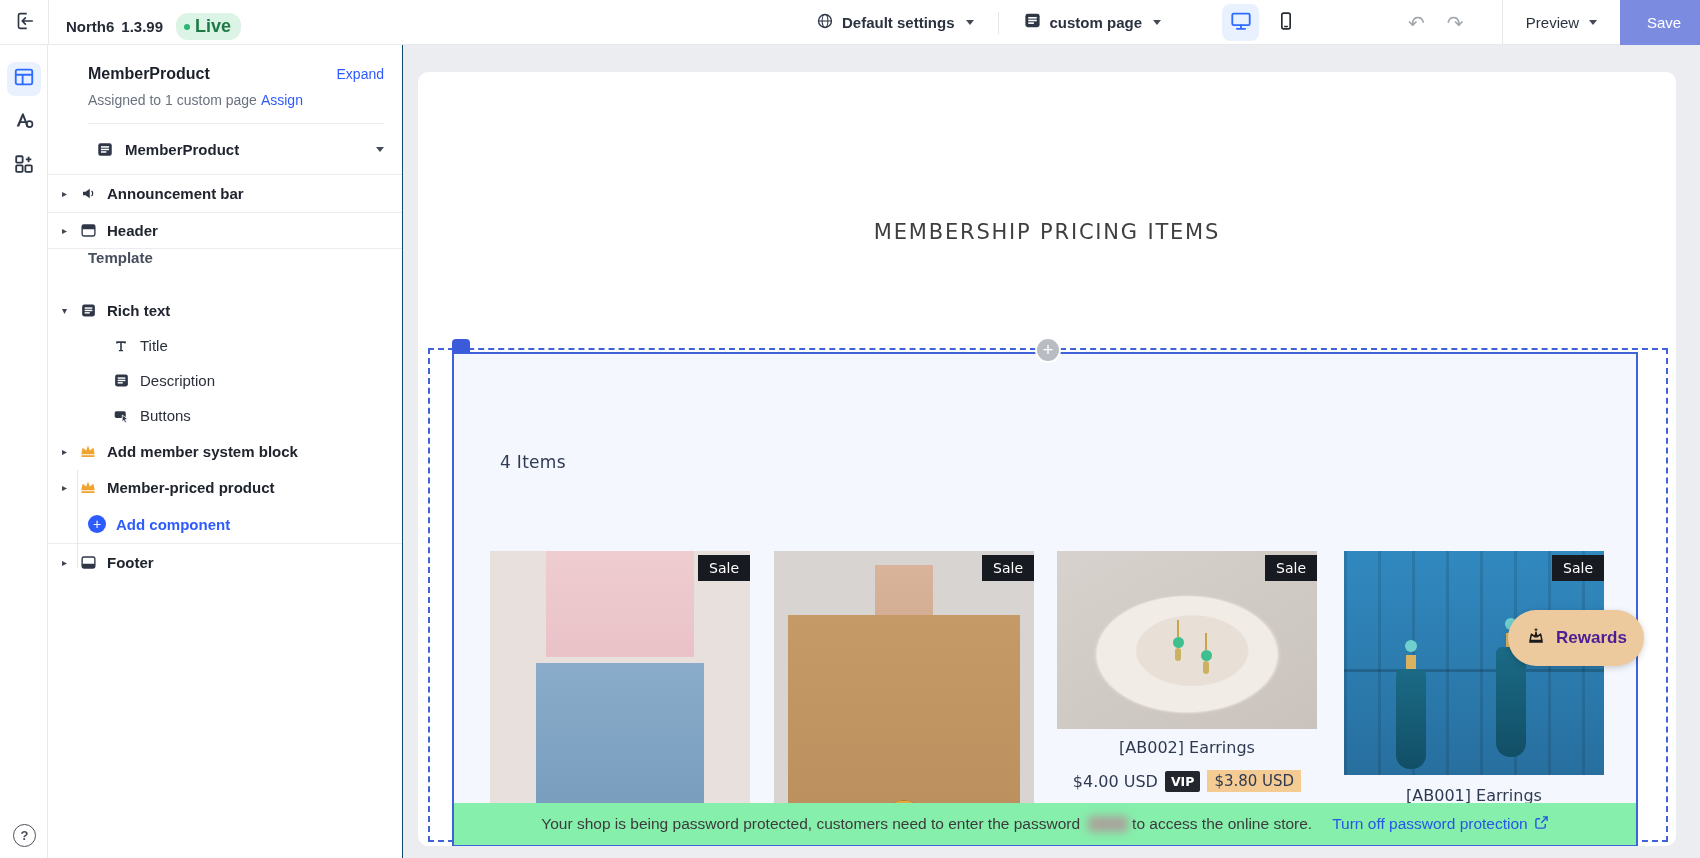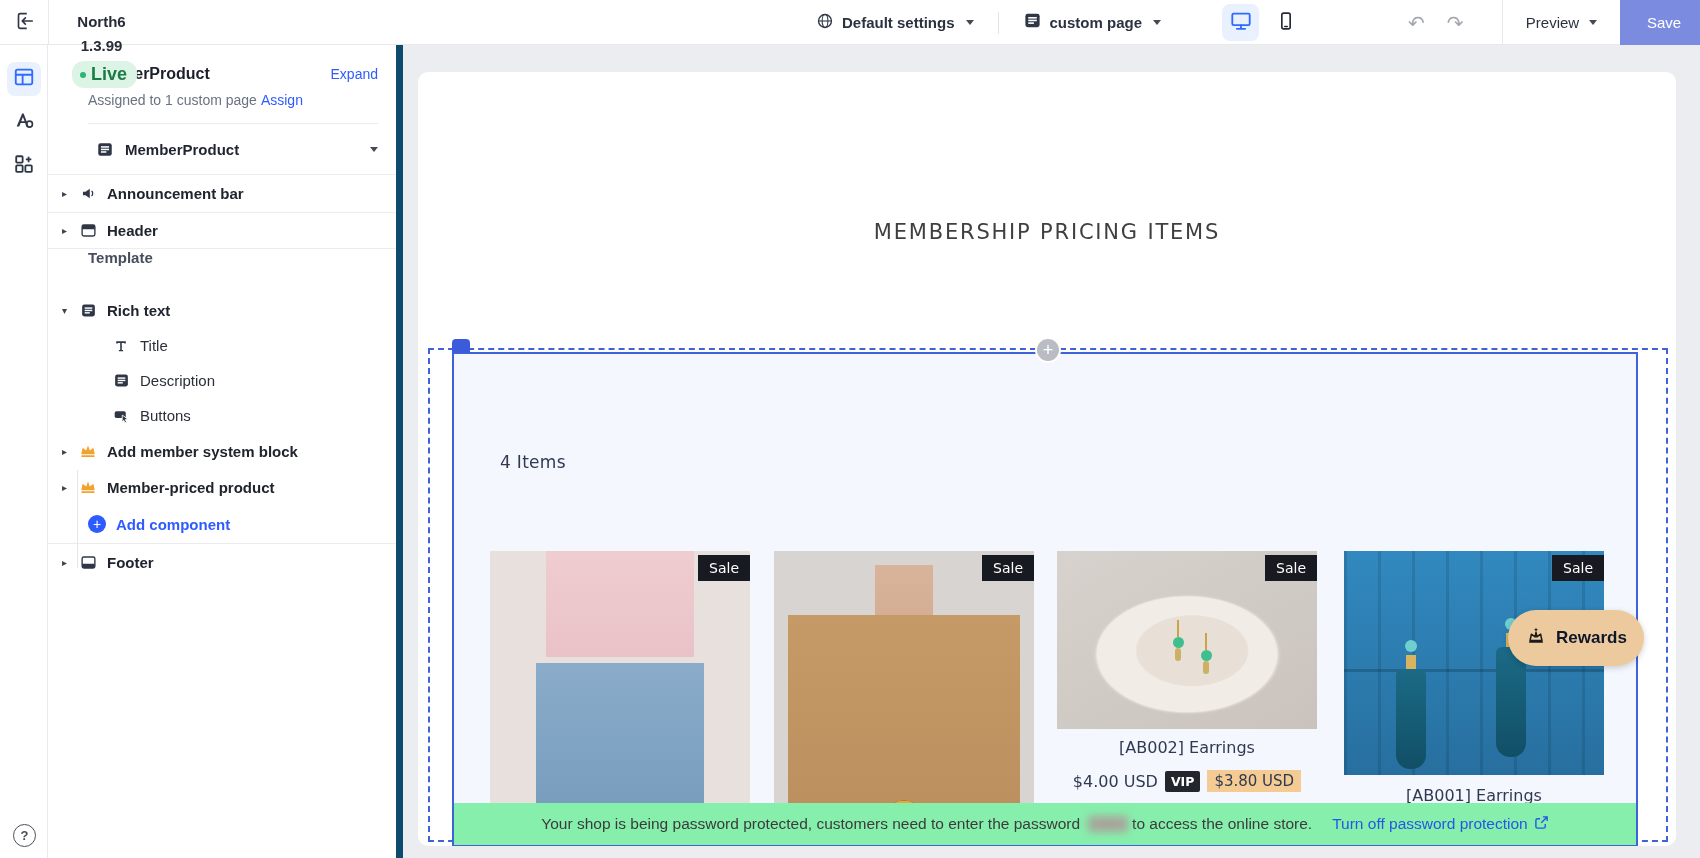"North6" .app-id { flex-direction: column -> none; top: 13px -> 4px }
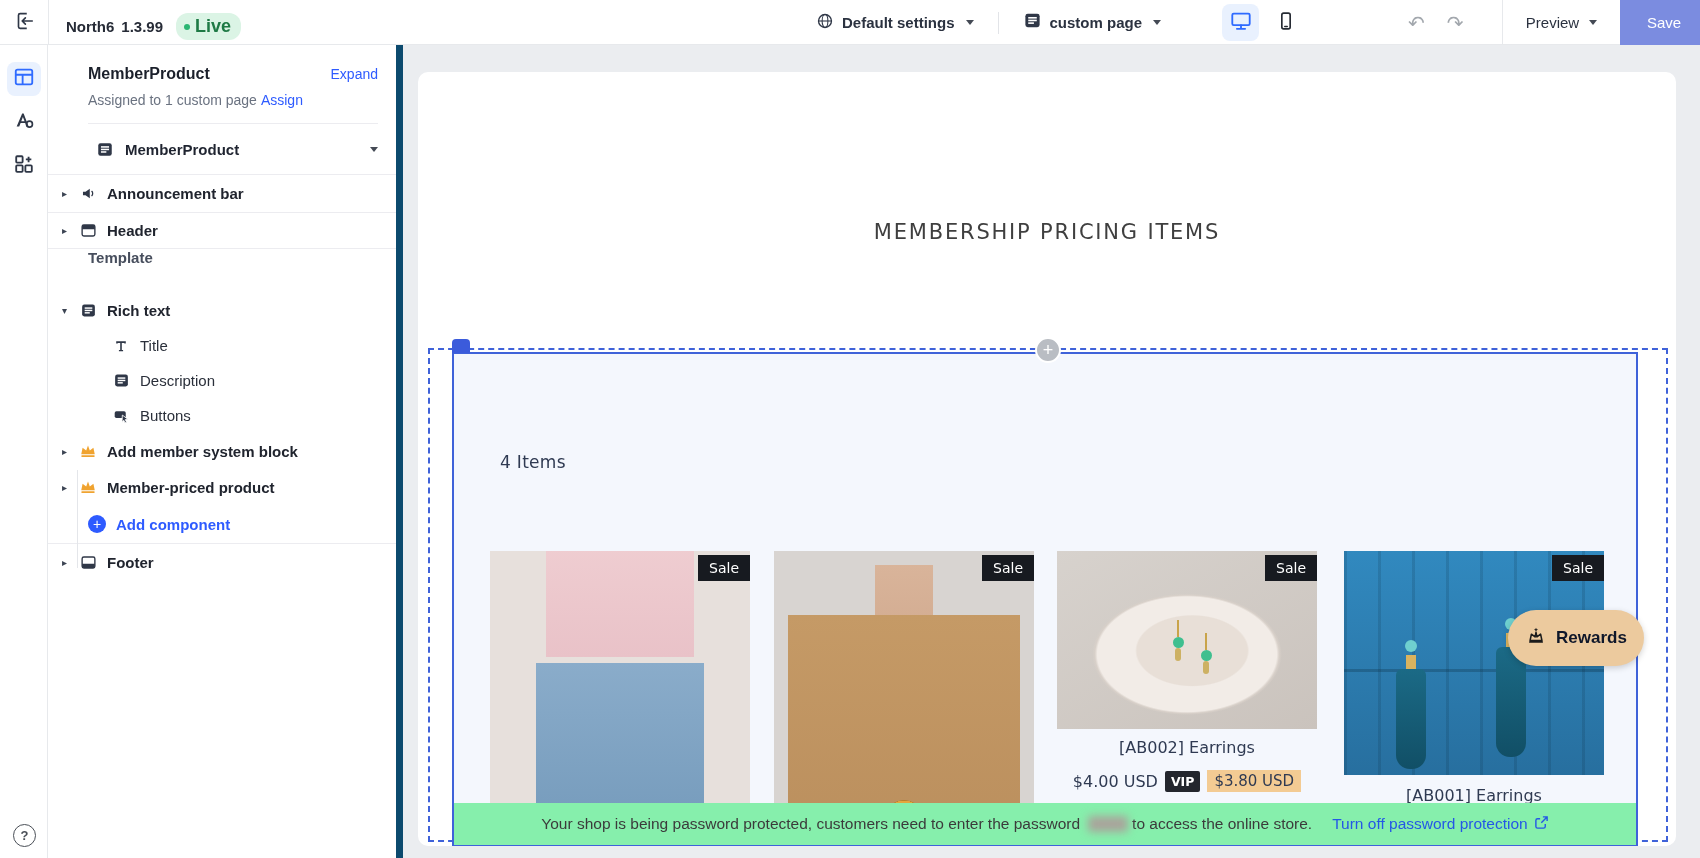"MemberProduct" .sidebar { border-right: 7px solid #0c4a6e -> 1px solid #0c4a6e }
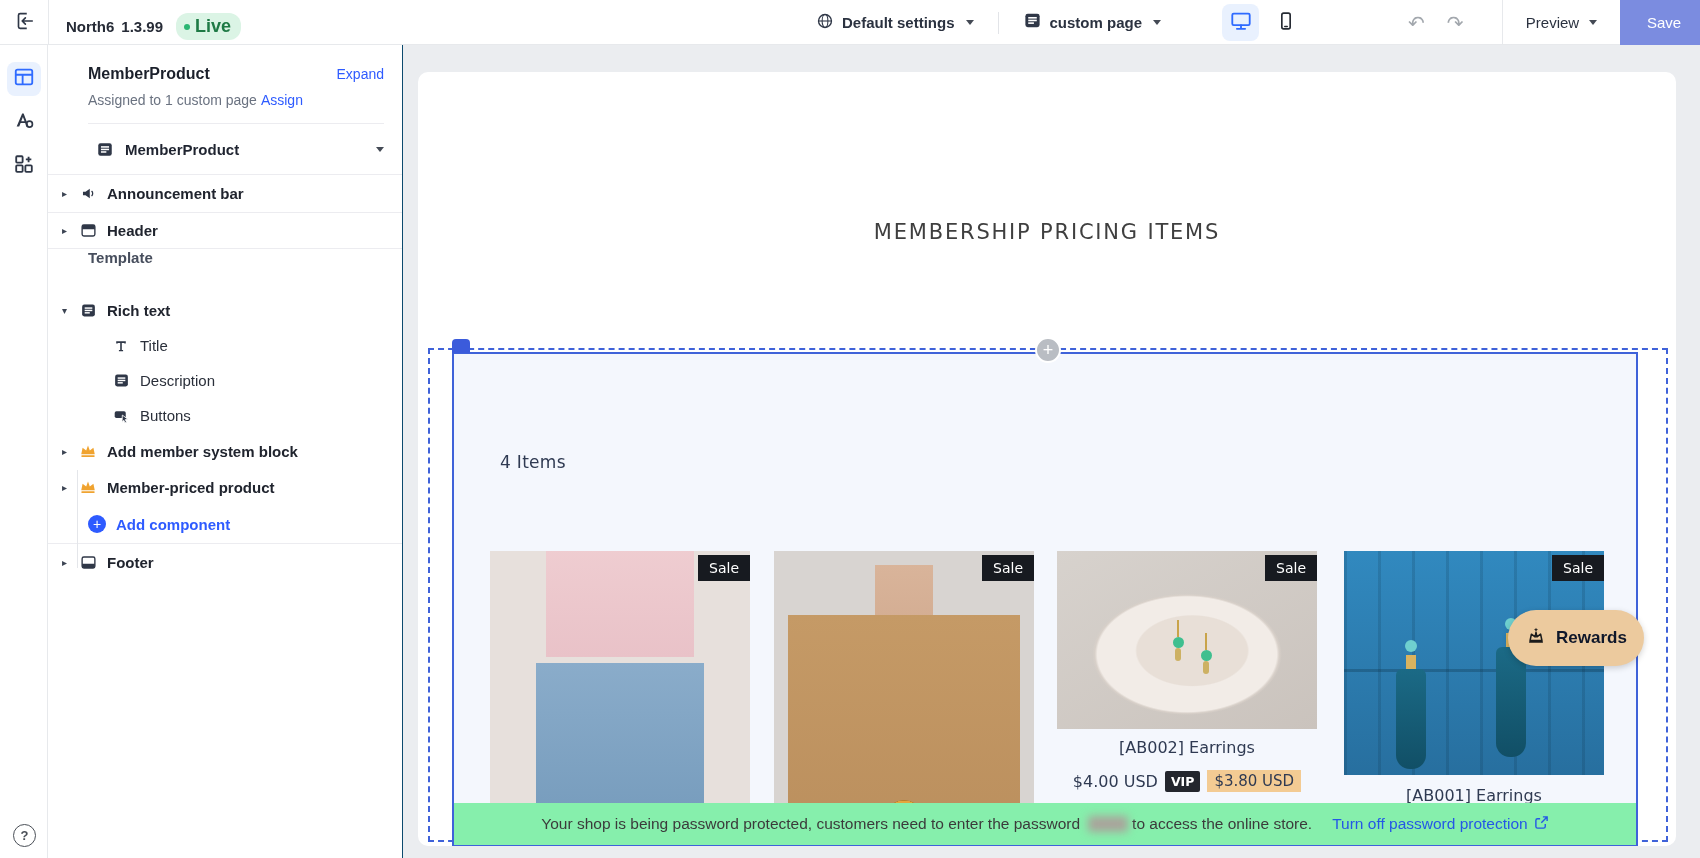"Rewards" .rewards-lbl { color: #0f172a -> #4c1d95 }
